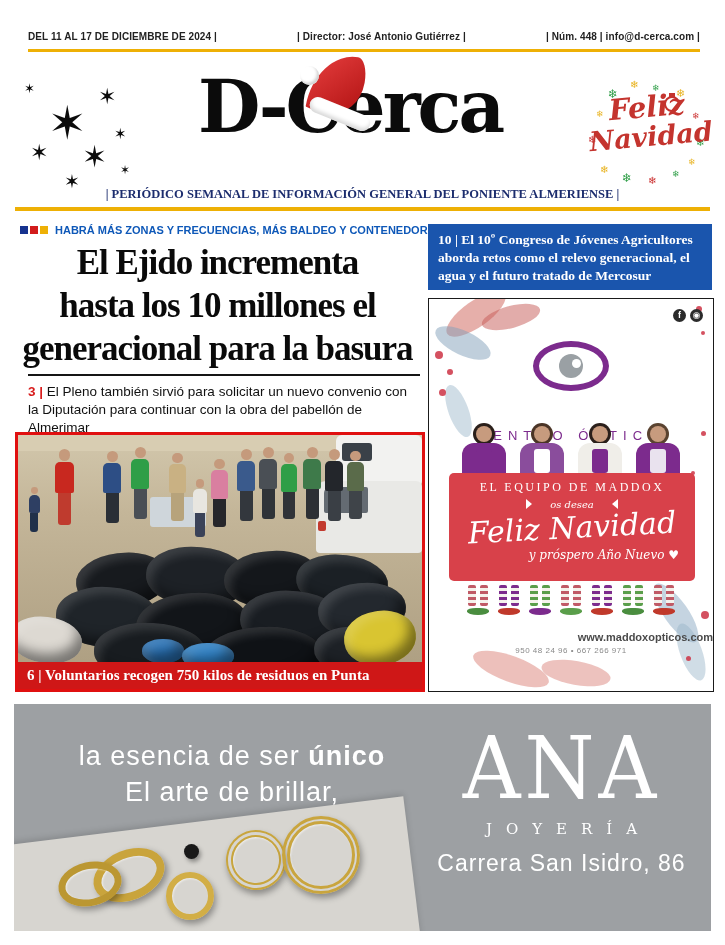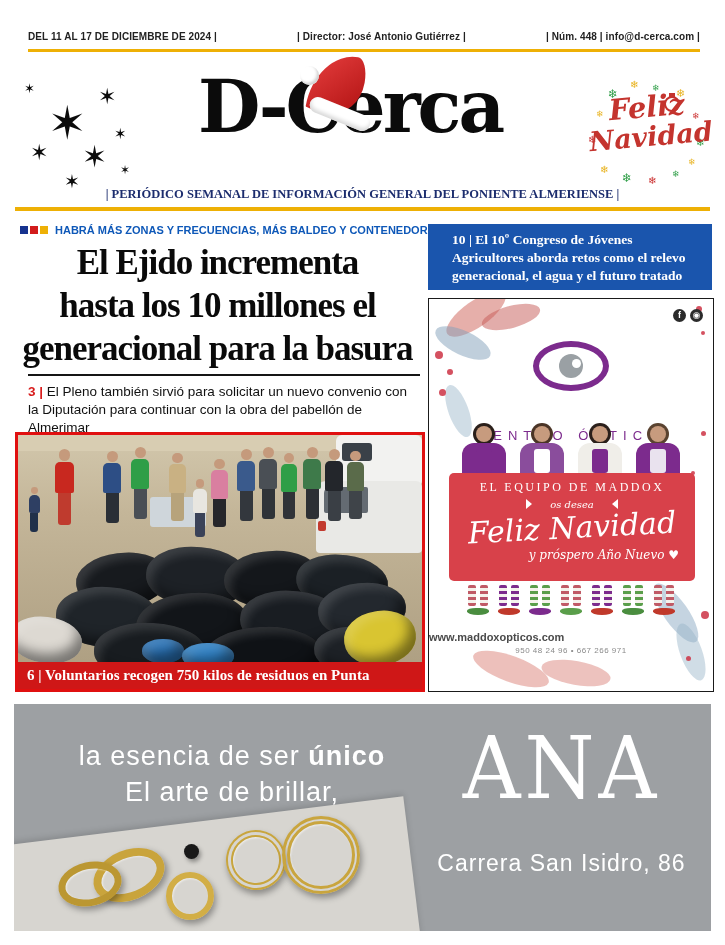"10 | El 10º Congreso" #bluebox { padding: 7px 24px -> 7px 10px }
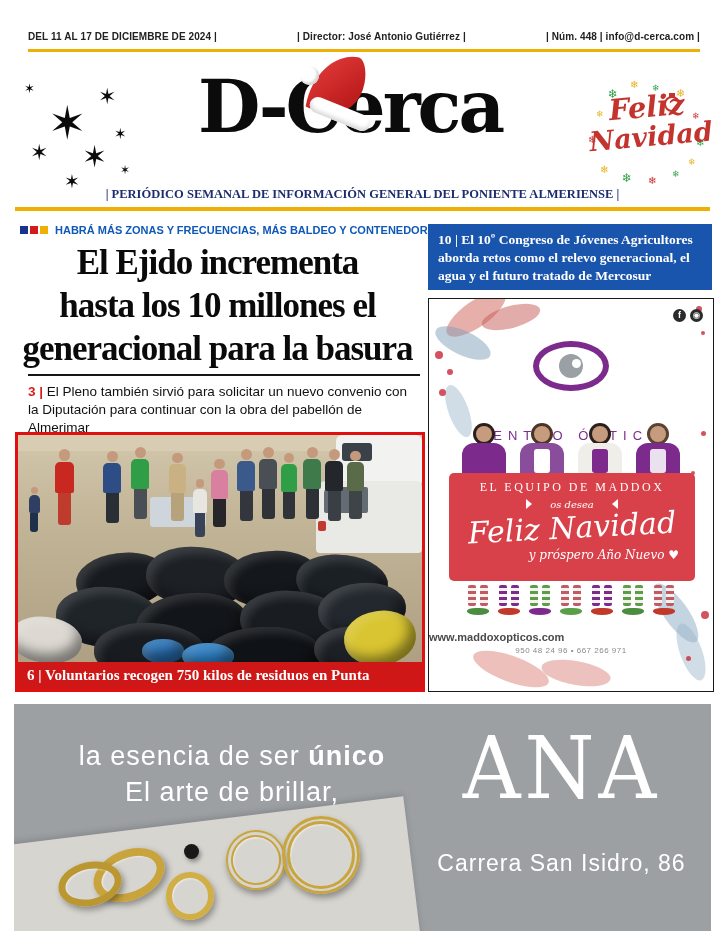"www.maddoxopticos.com" #maddox-web { text-align: left -> right }
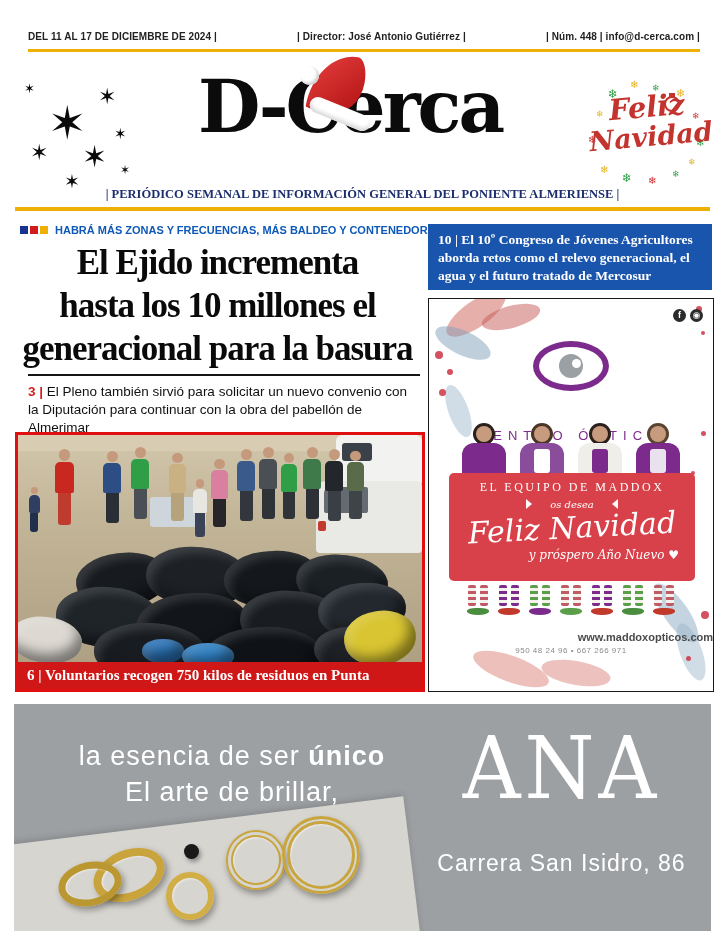"JOYERÍA" div { html: none -> <div>JOYERÍA</div> }
